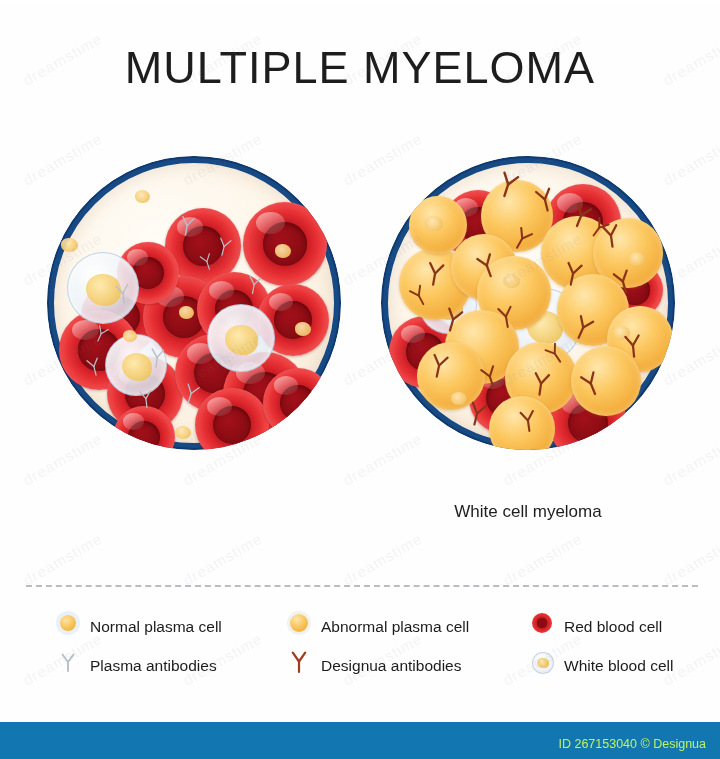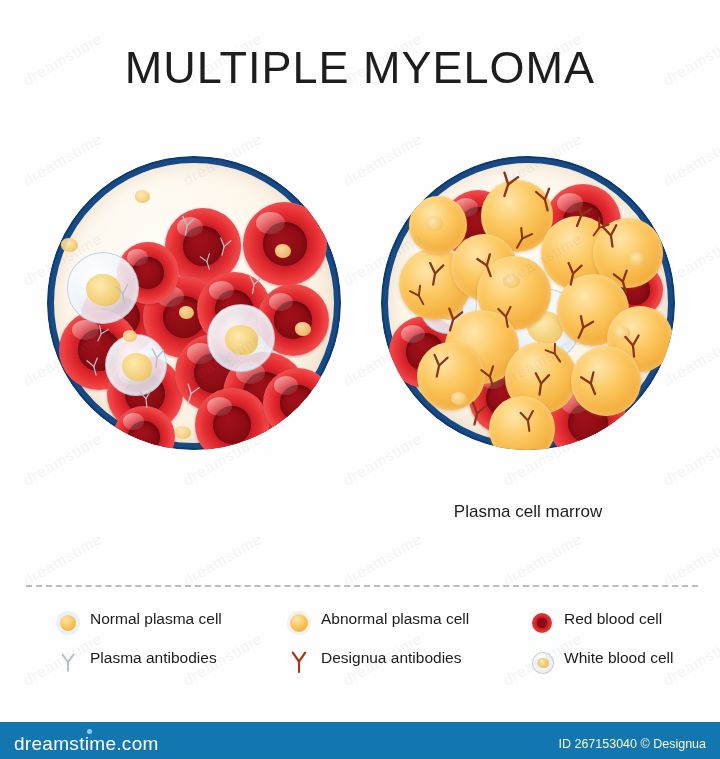"Plasma cell marrow" div.caption { text: Plasma cell marrow -> White cell myeloma }
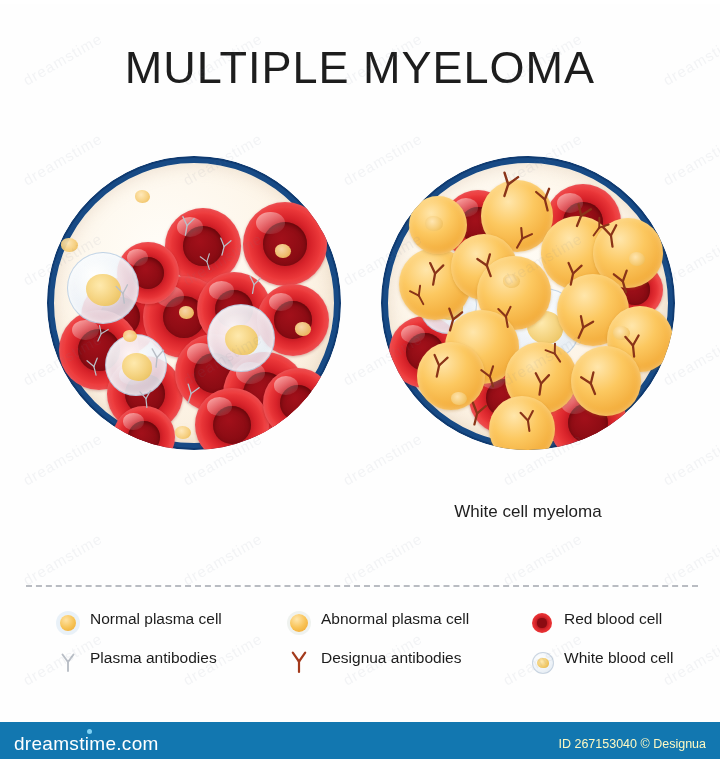"Normal plasma cell" .lg-item { align-items: flex-start -> flex-end }
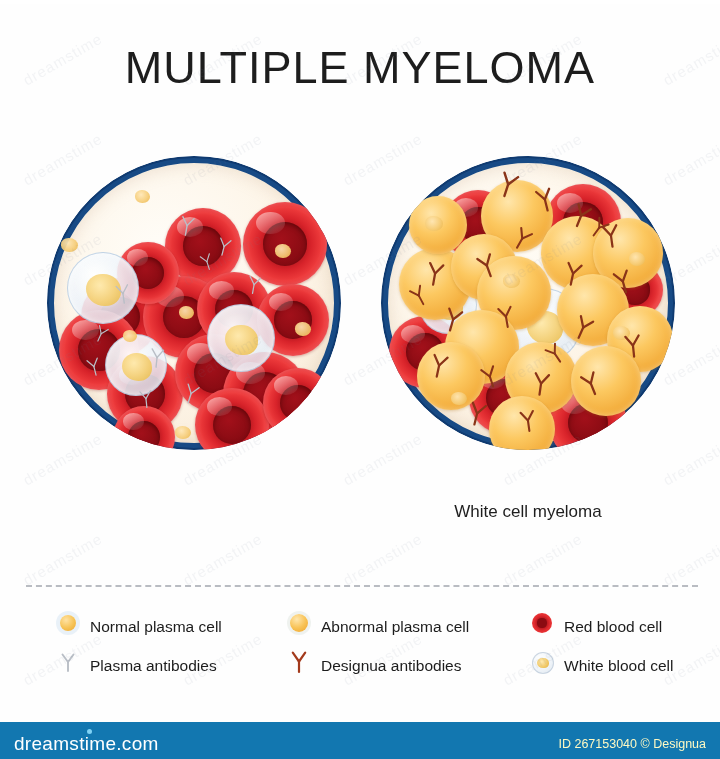"dreamstime.com" div.footer-logo { html: <div> <span>dreamstime.com</span> <span></span> </div> -> none }
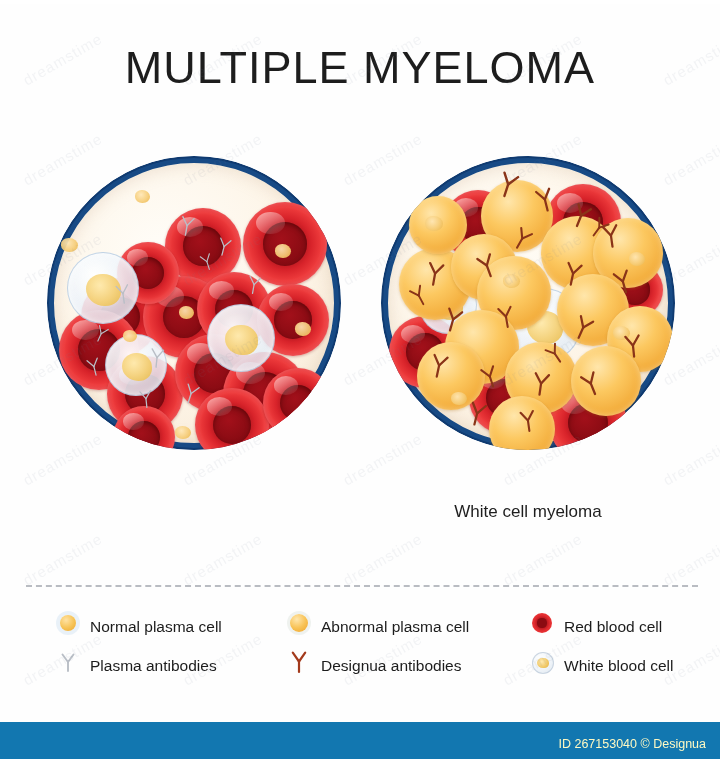"ID 267153040 © Designua" .footer-id { color: #fef9c3 -> #bef264 }
